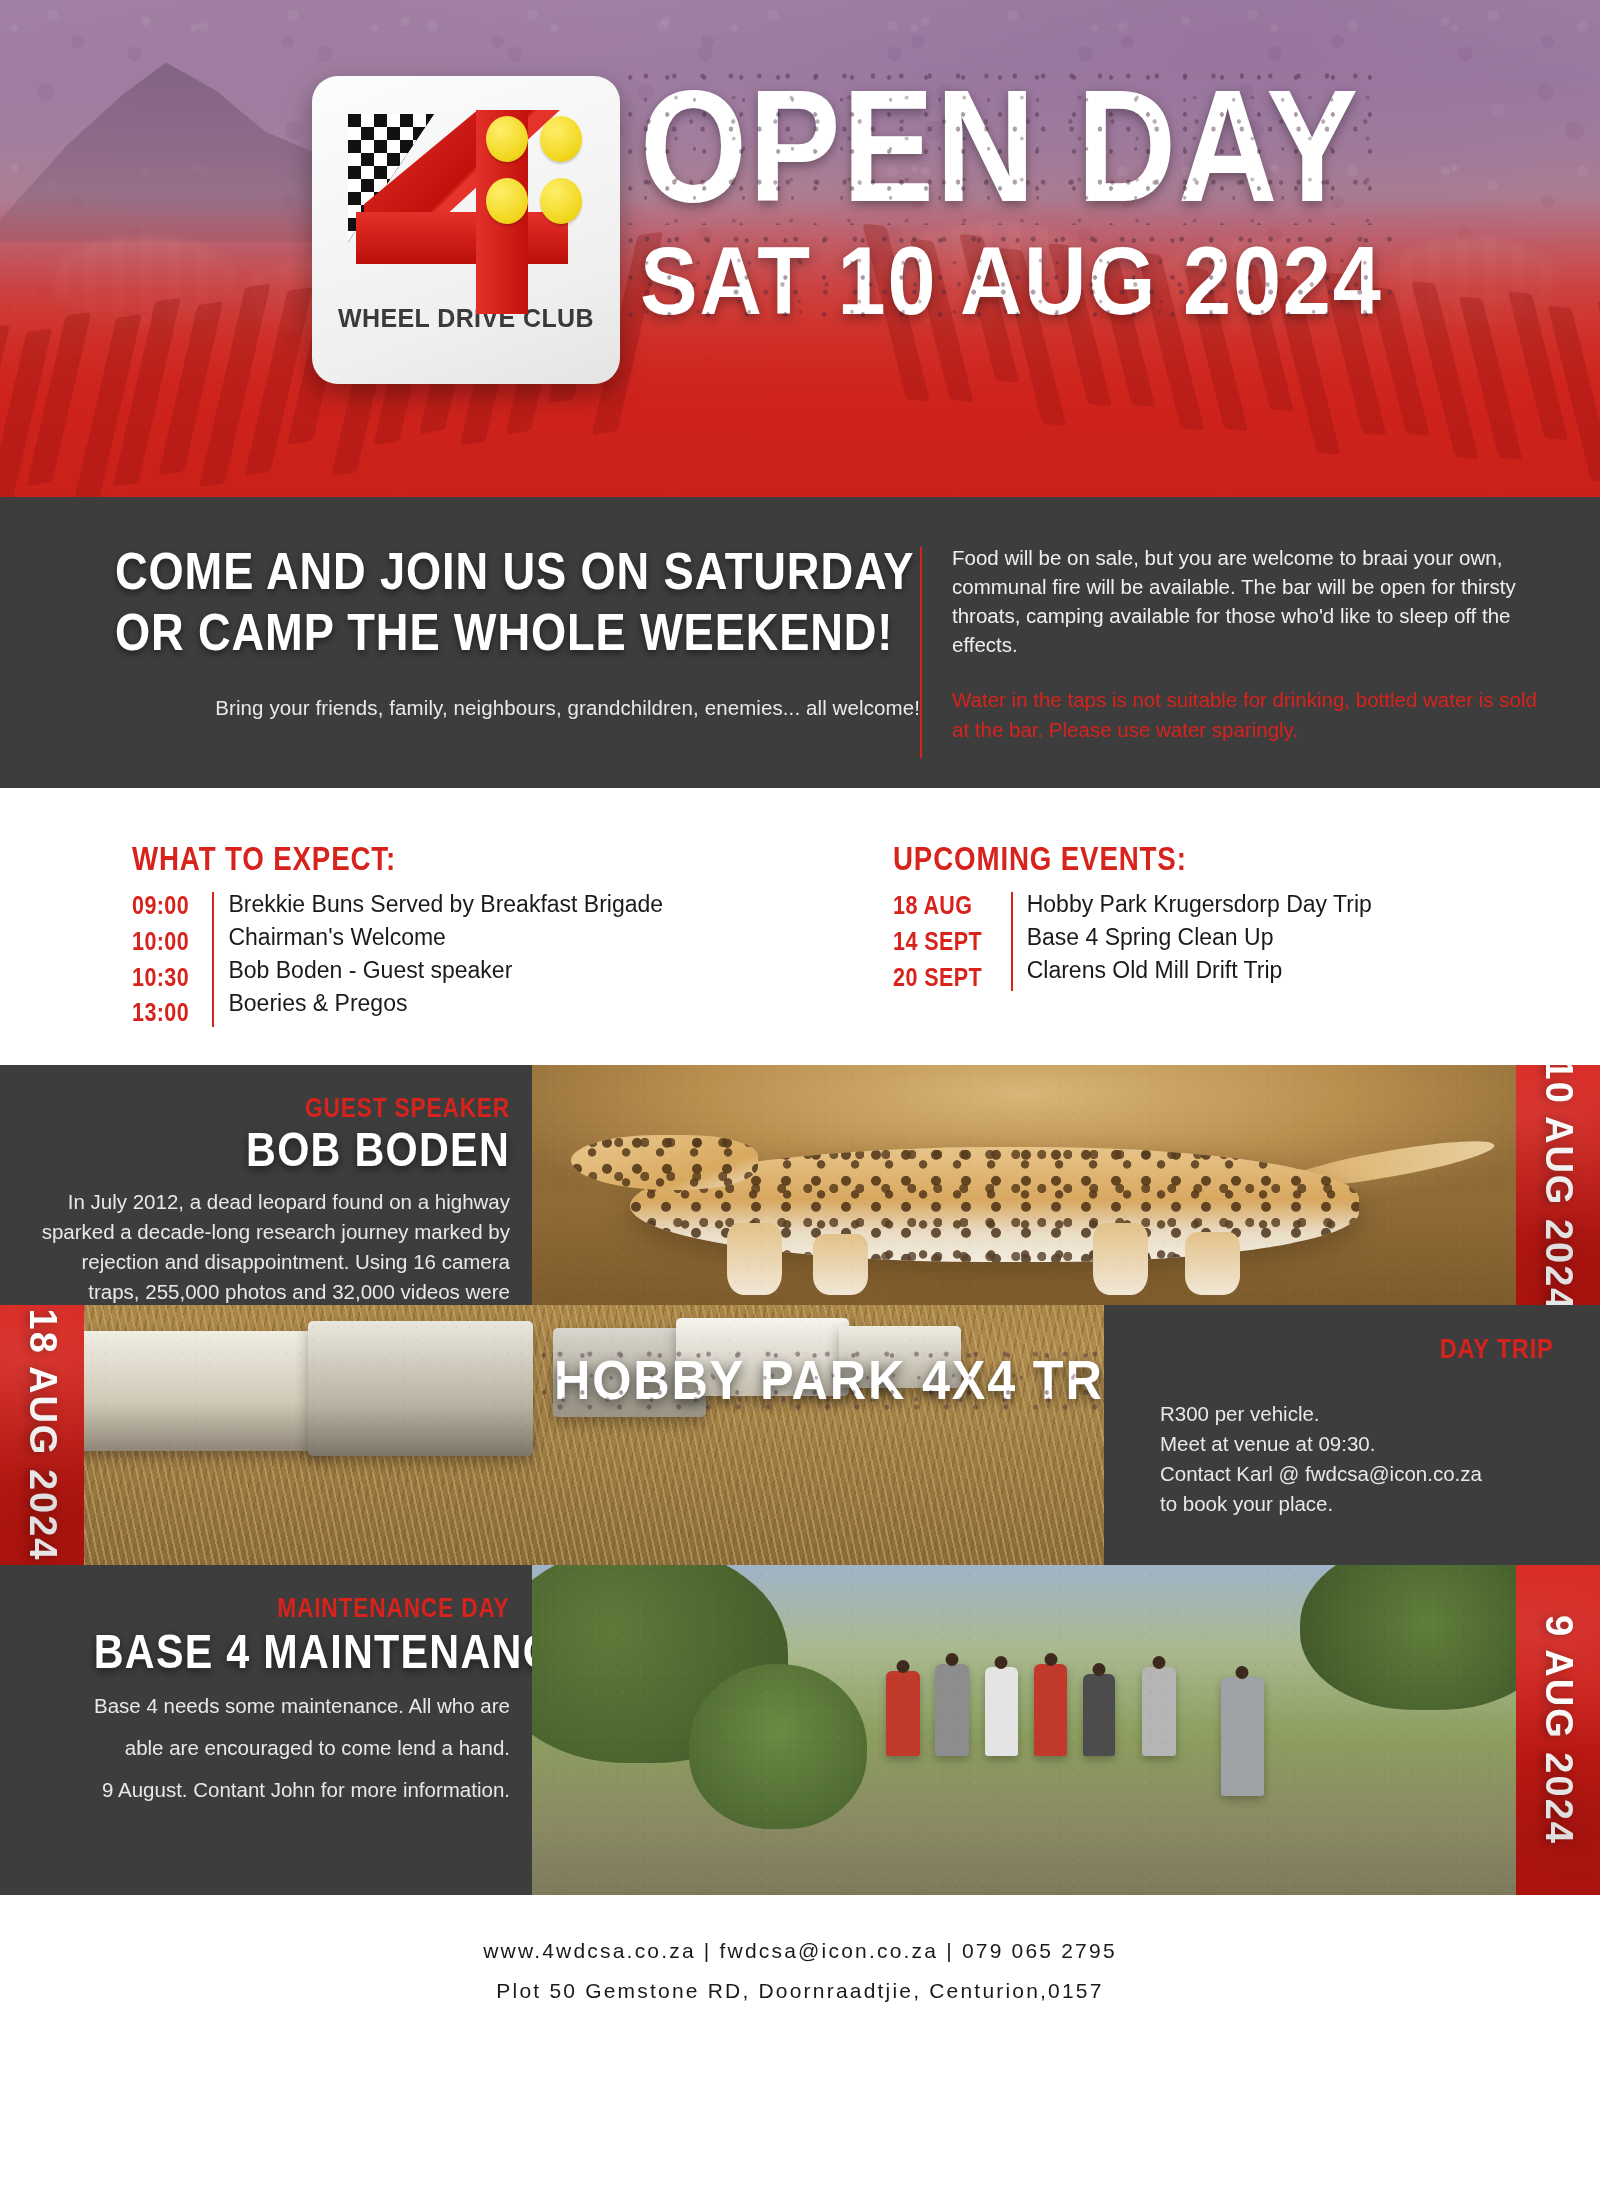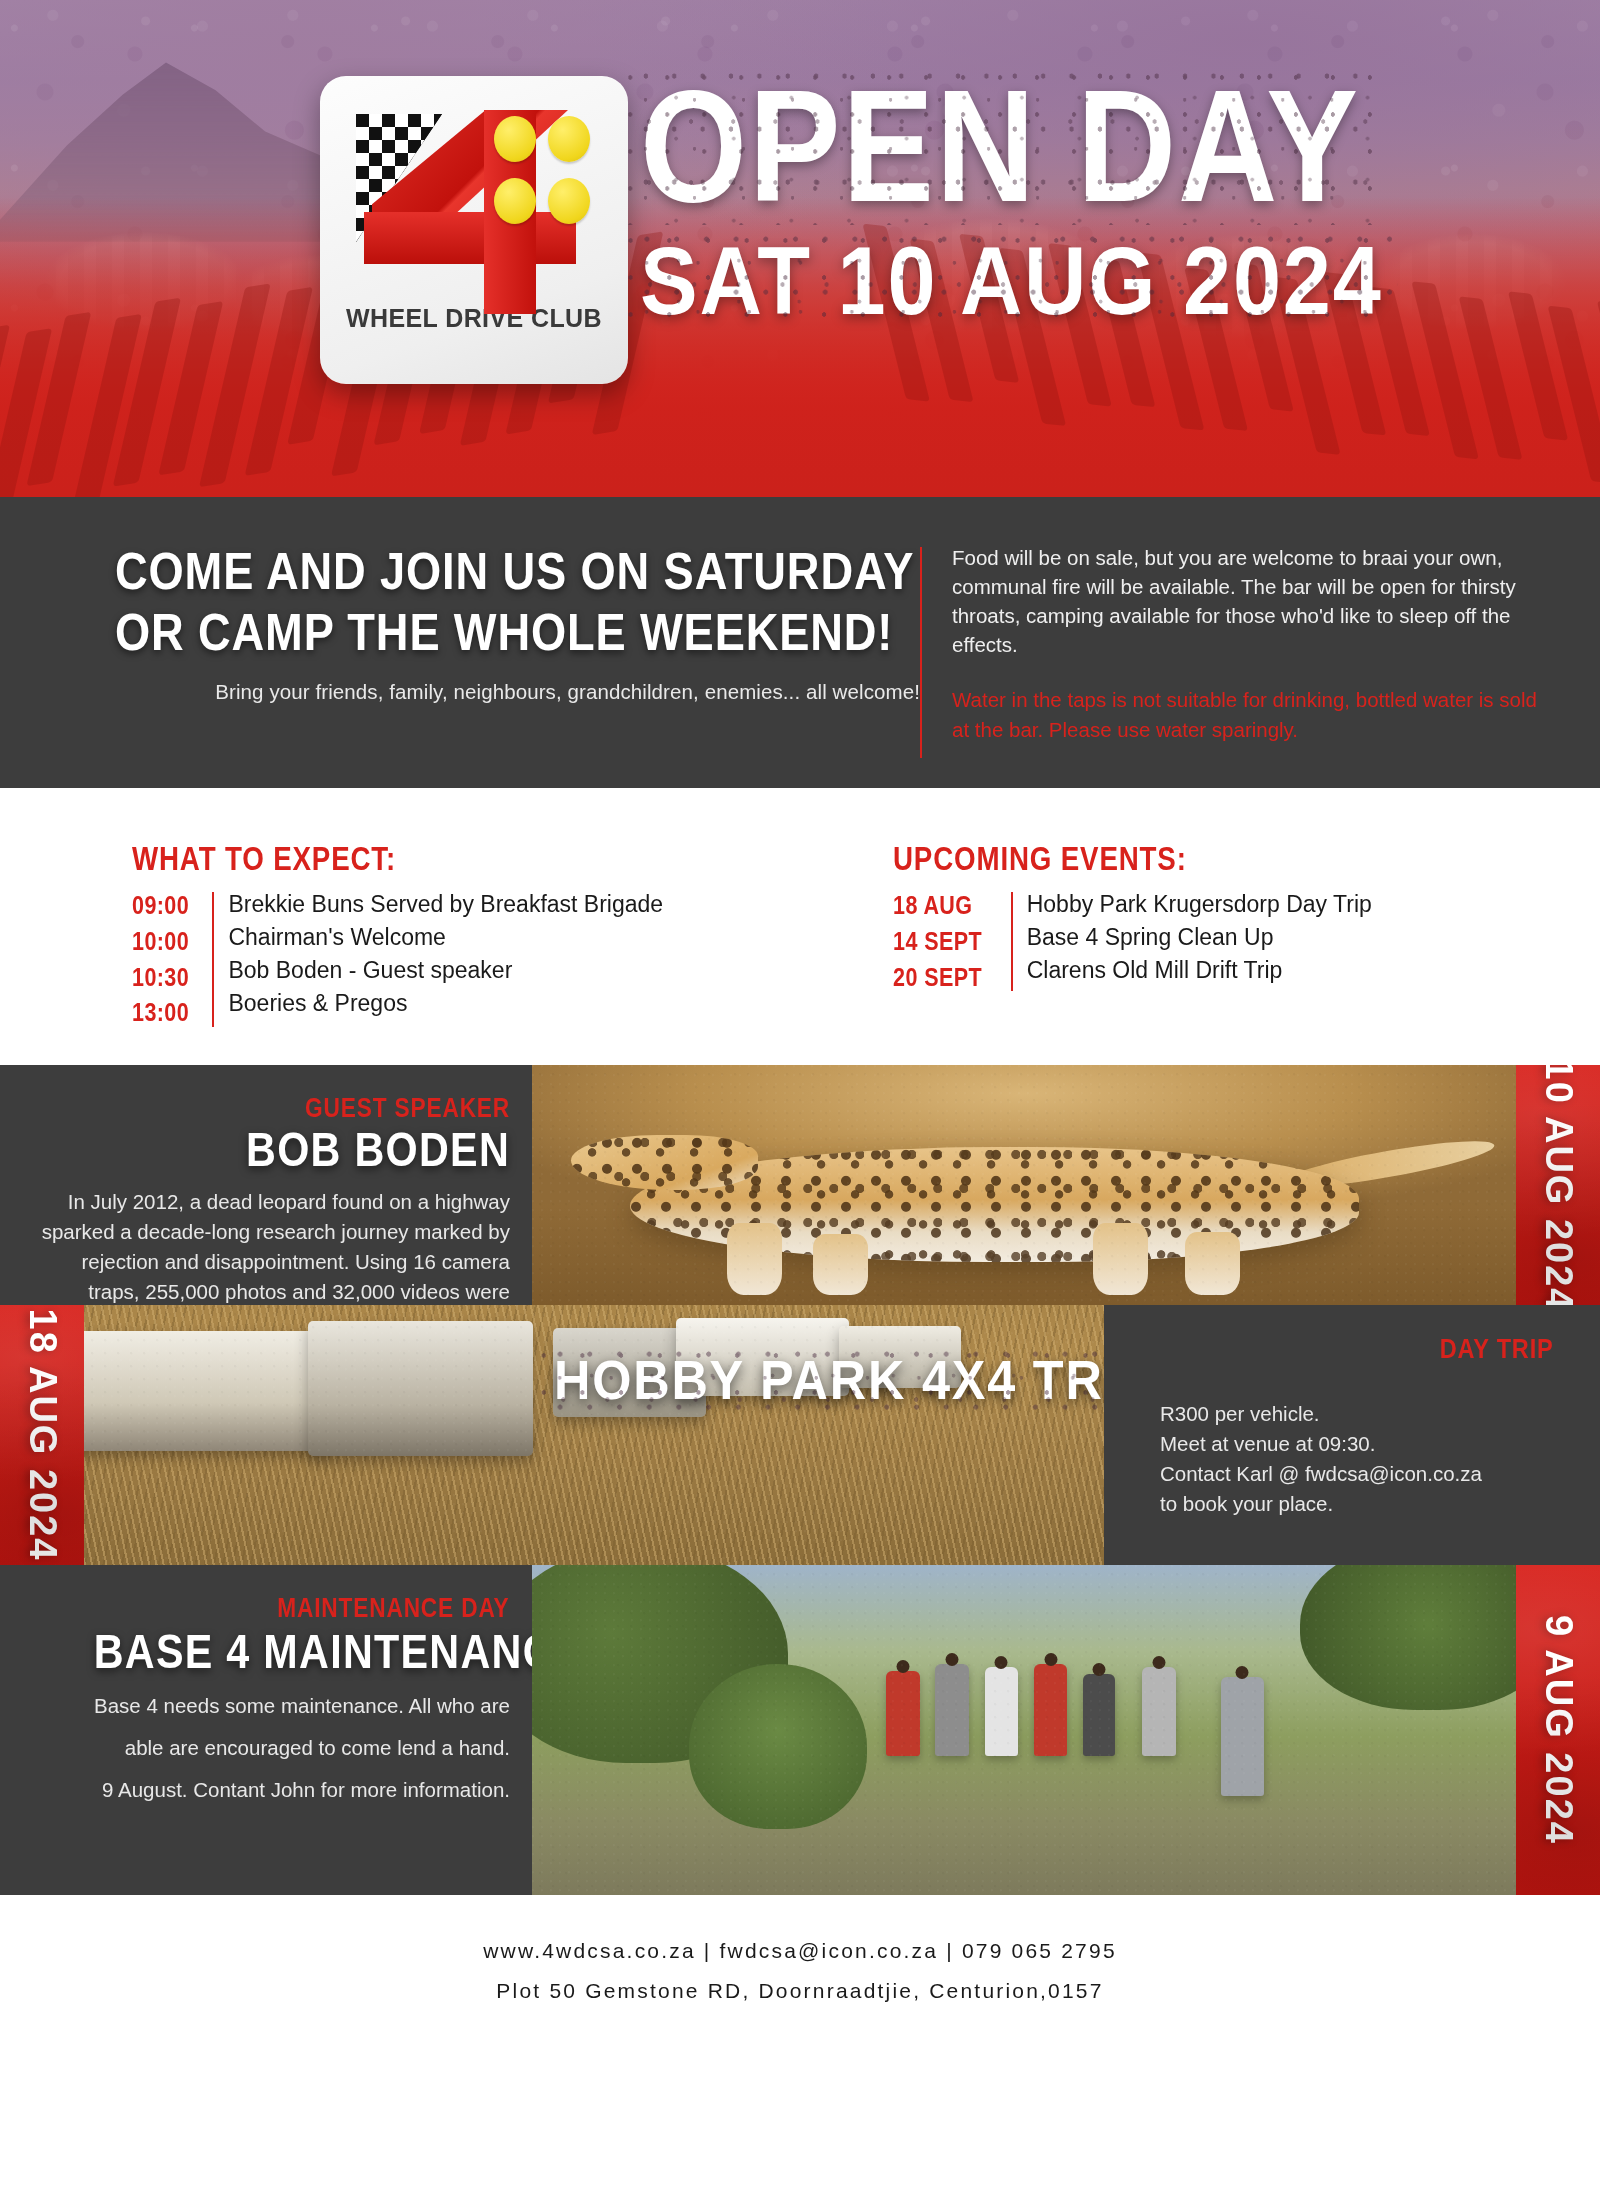"WHEEL DRIVE CLUB" .logo-card { left: 320px -> 312px }
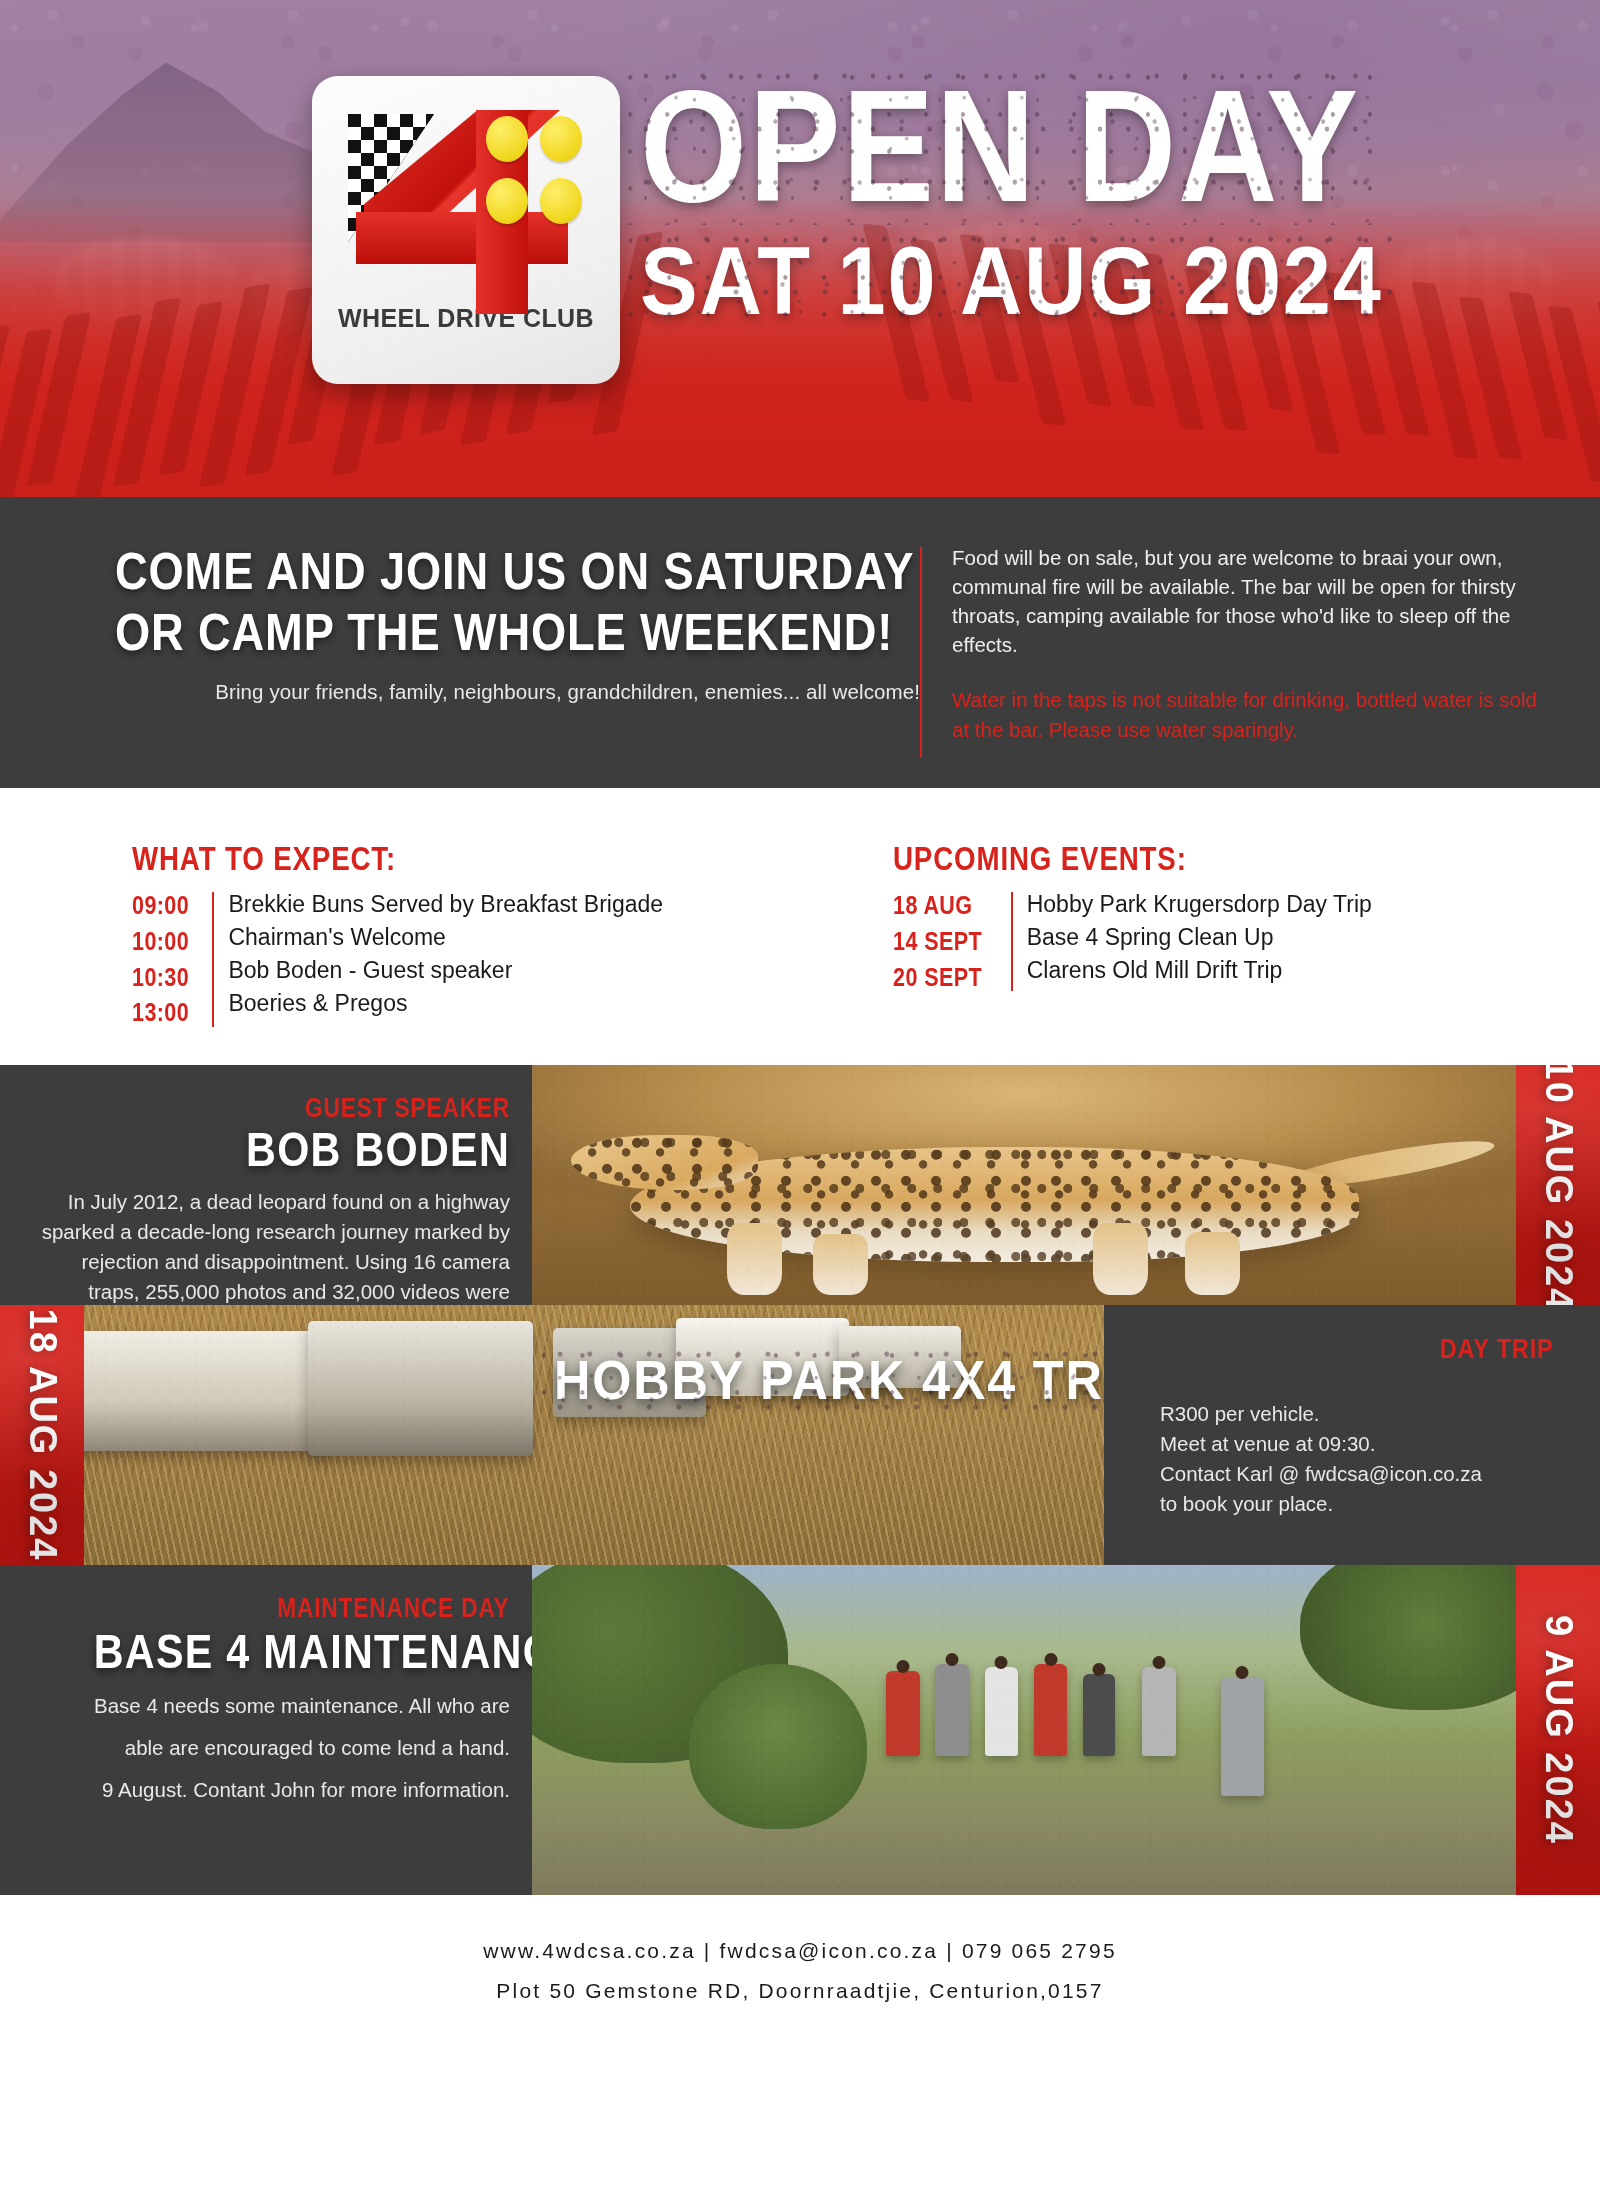"Bring your friends, family, neighbours," .band-left .sub { margin-top: 16px -> 32px }
